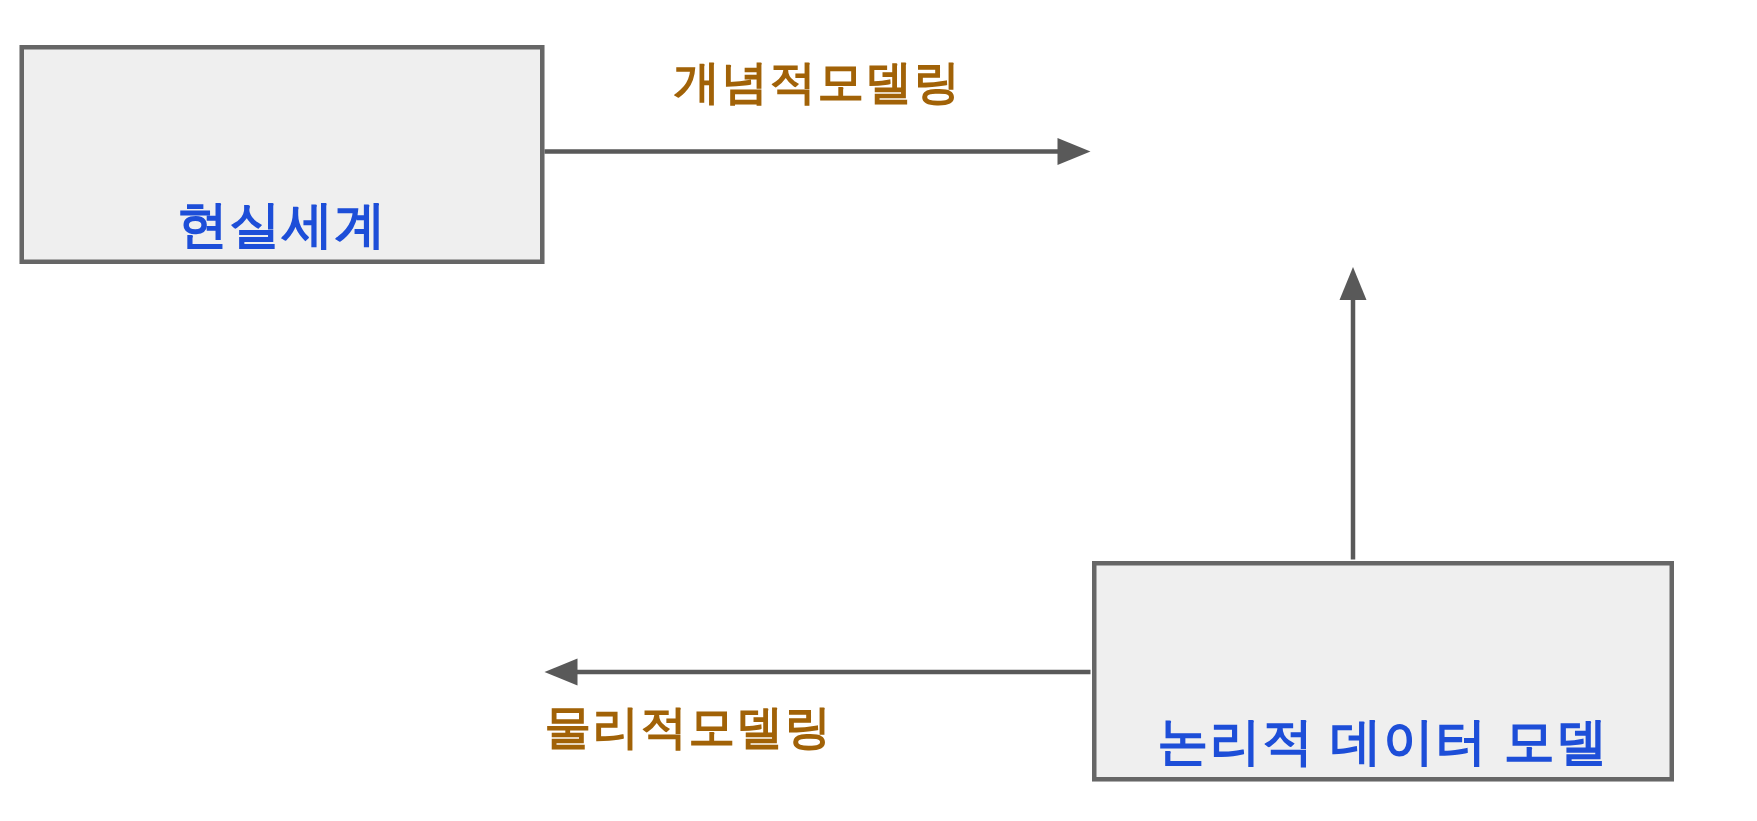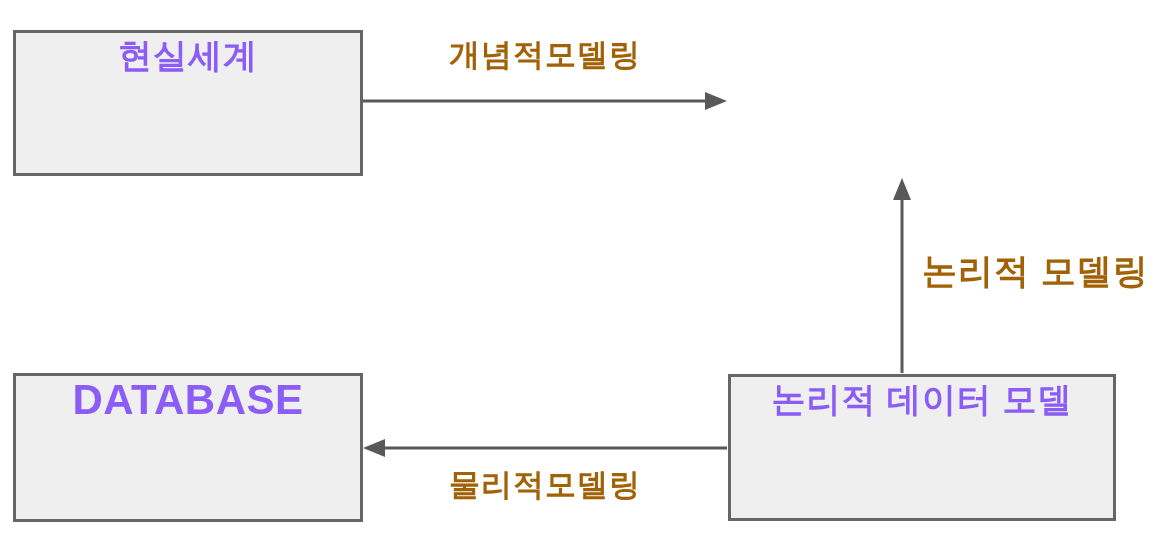"현실세계" .node { align-items: flex-start -> flex-end; color: #8b5cf6 -> #1d4ed8 }
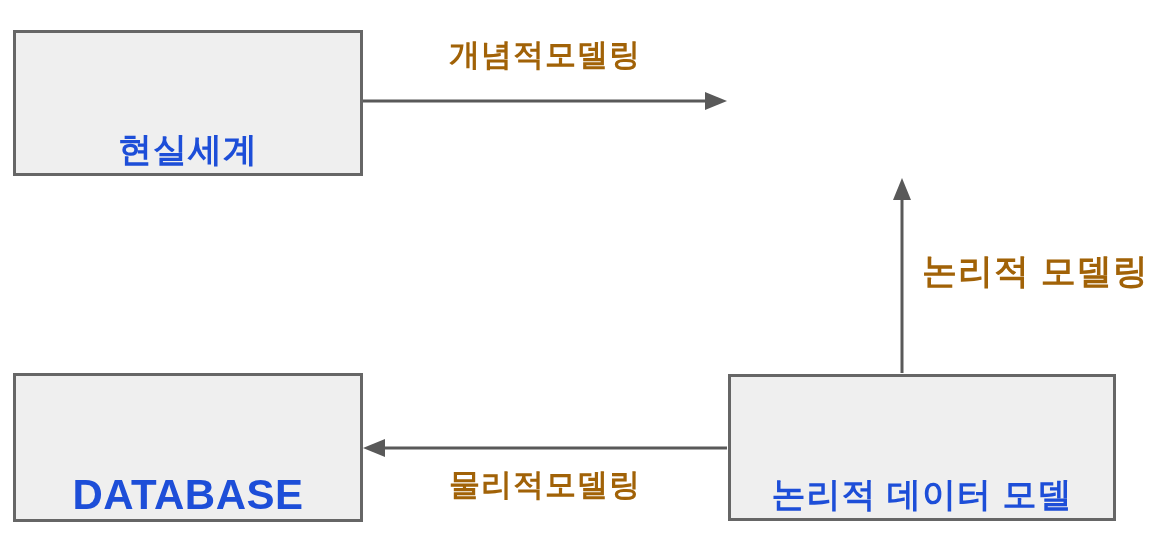"논리적 모델링" div.edge-label { html: <div>논리적 모델링</div> -> none }
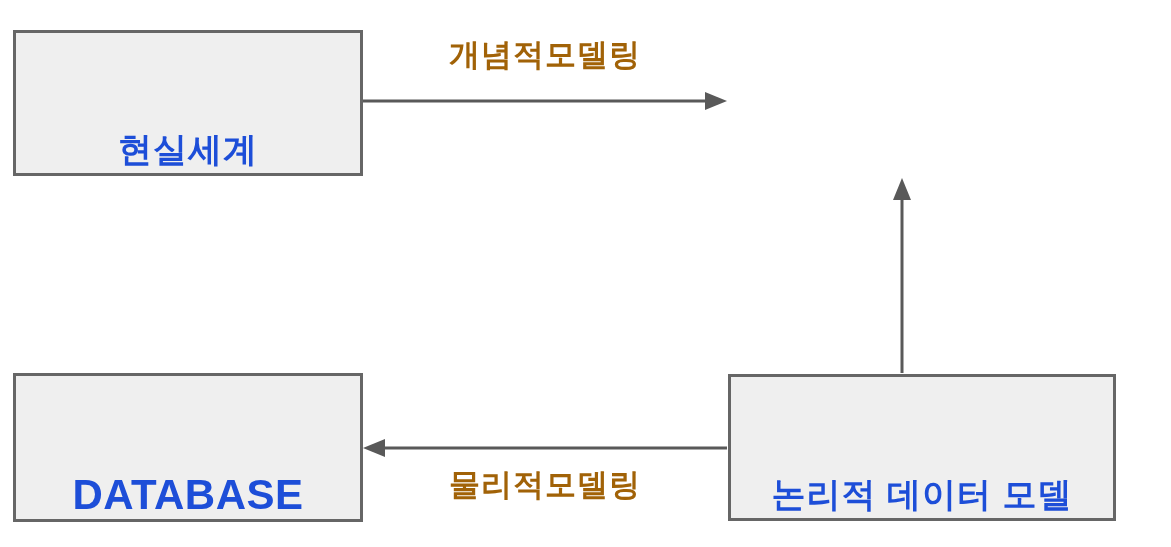"DATABASE" div.node { html: <div> <span>DATABASE</span> </div> -> none }
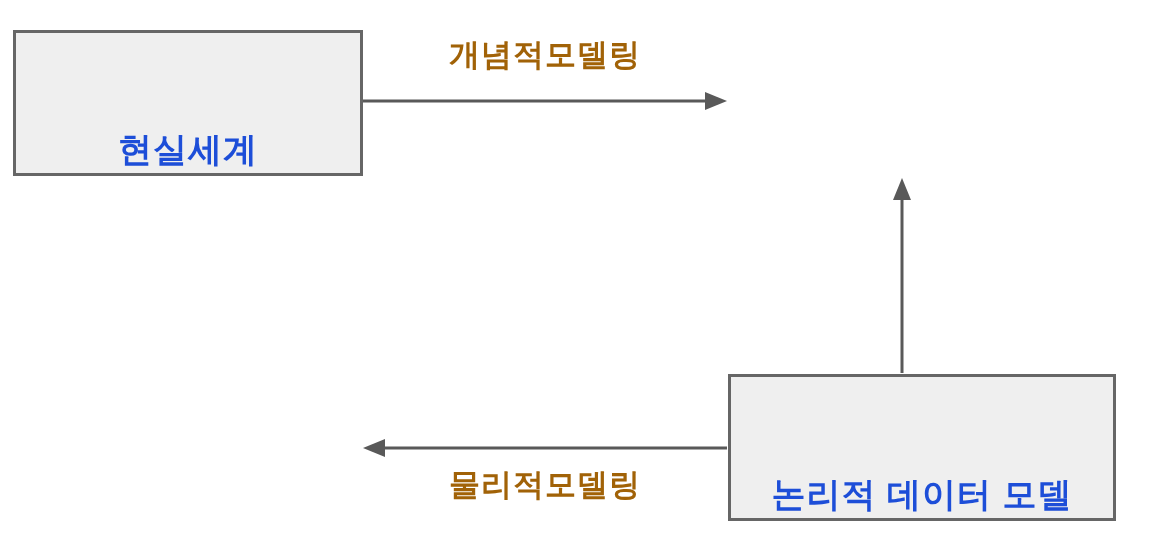"물리적모델링" #label-physical-modeling { text-align: center -> left }
